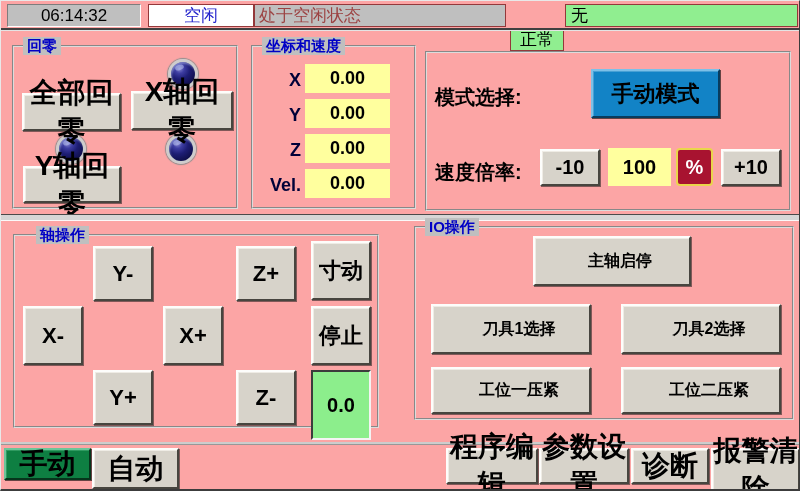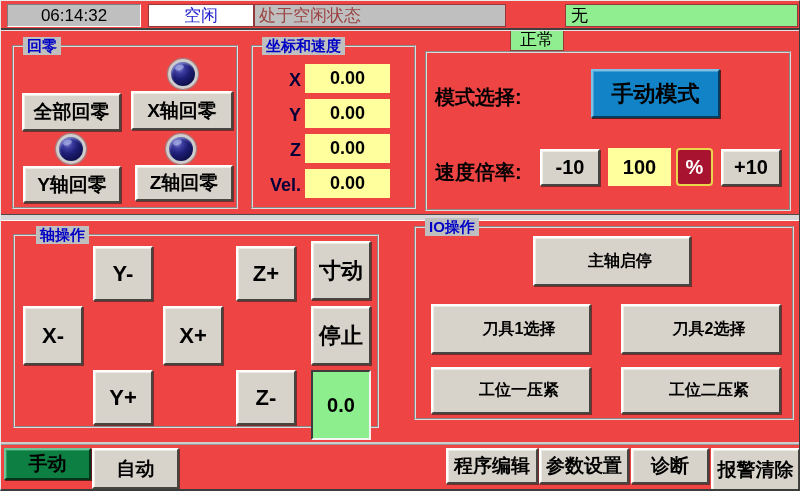"06:14:32" .screen { background: #ef4444 -> #fca5a5 }
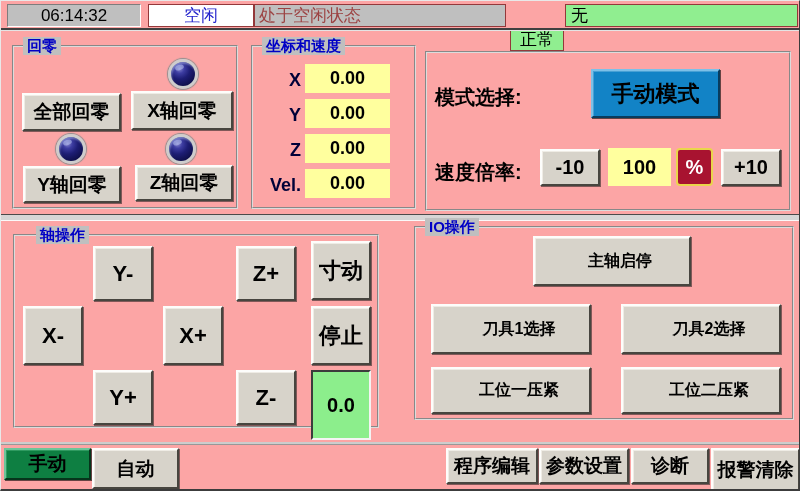"全部回零" .f21 { font-size: 19px -> 28px }
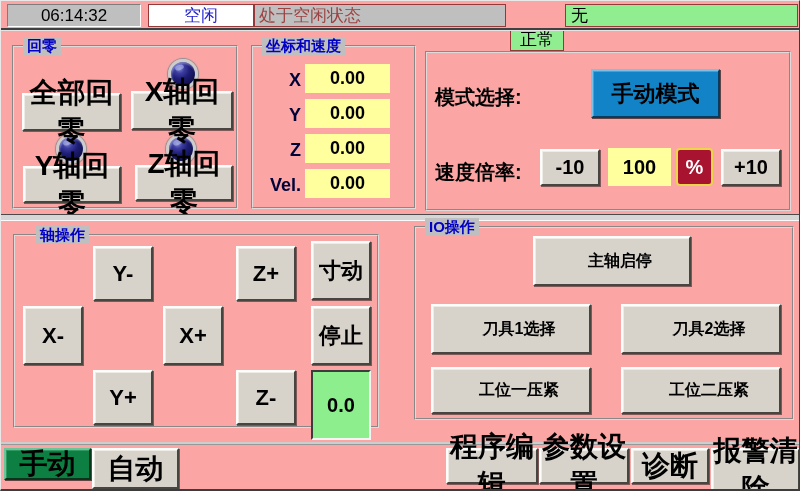"Z轴回零" button.btn { html: <button>Z轴回零</button> -> none }
